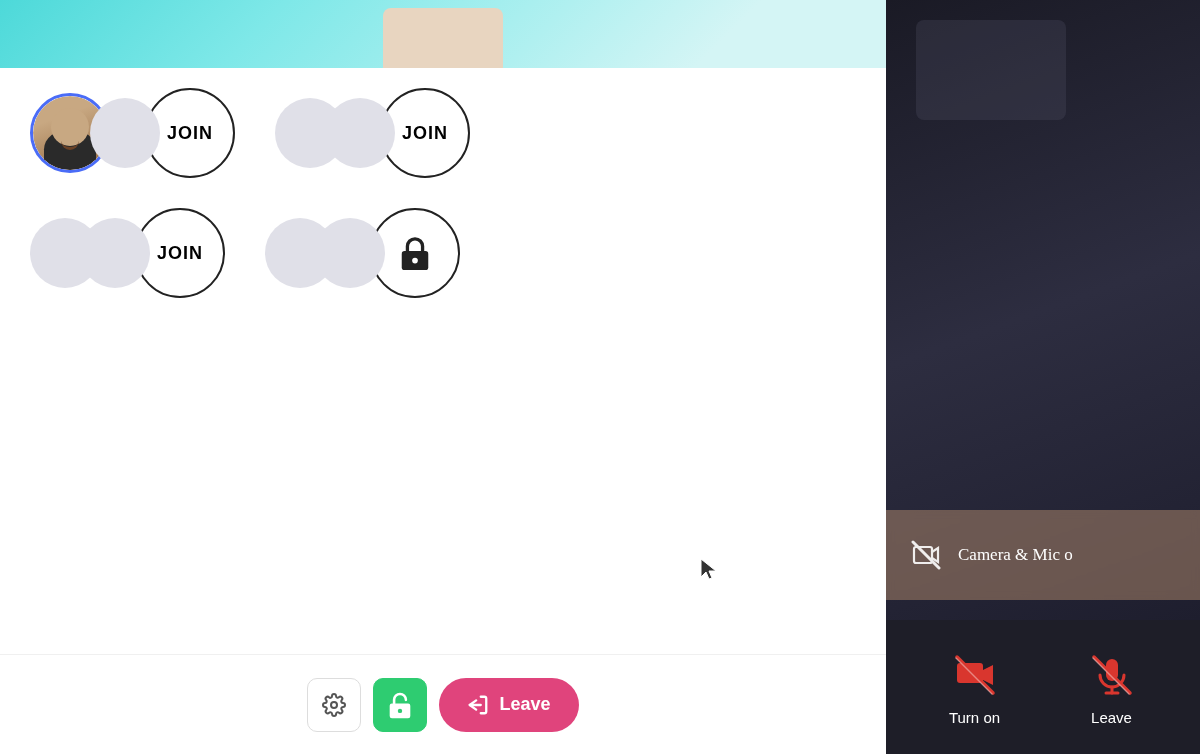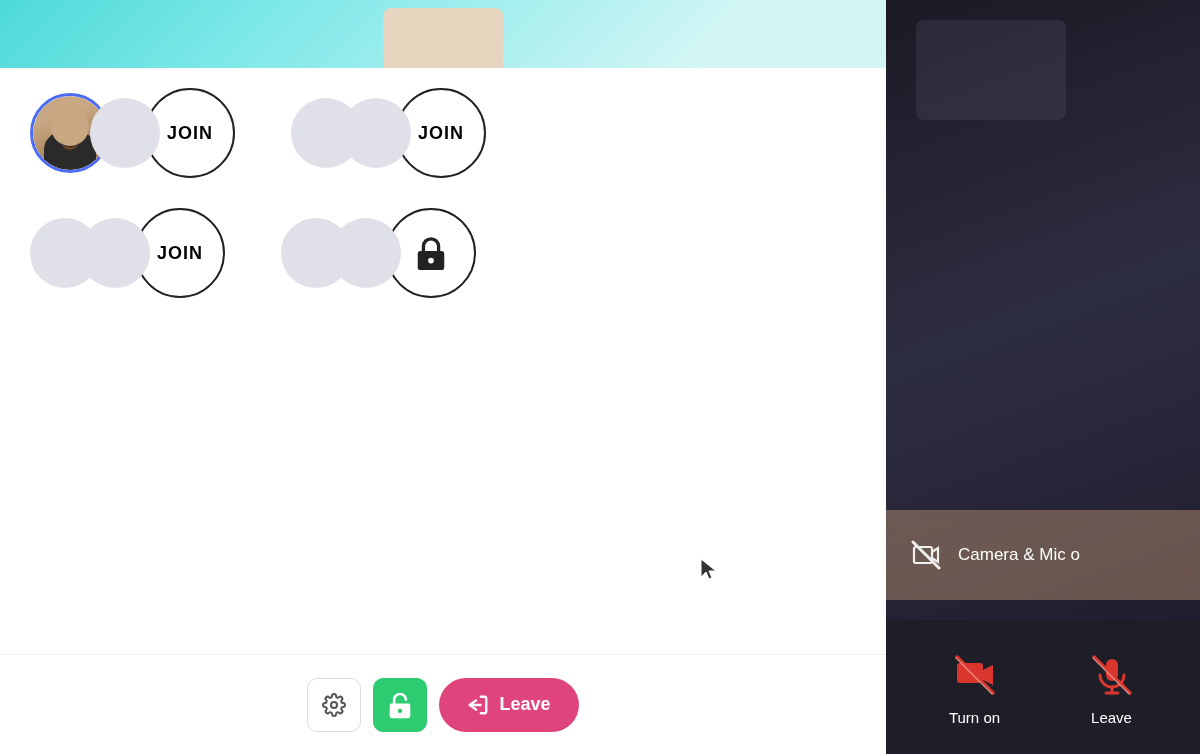"JOIN" .rooms-row { gap: 56px -> 40px }
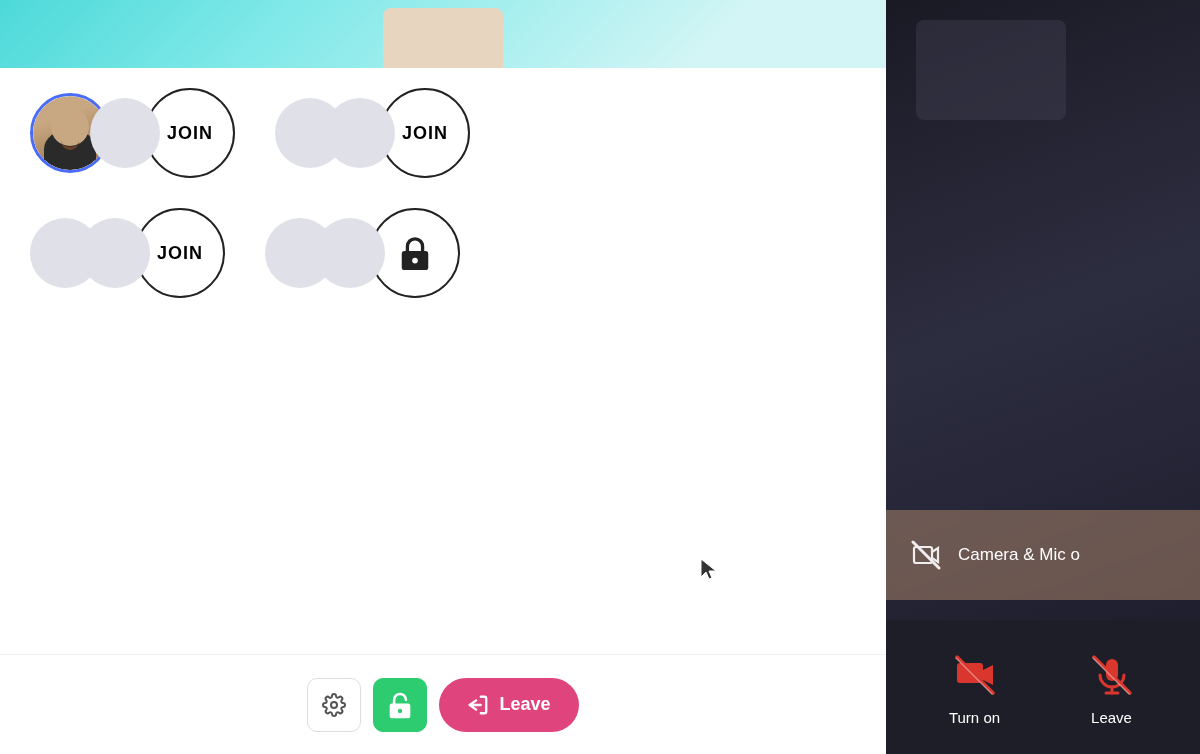"Camera & Mic o" .cam-mic-overlay { font-family: none -> Liberation Serif, serif }
